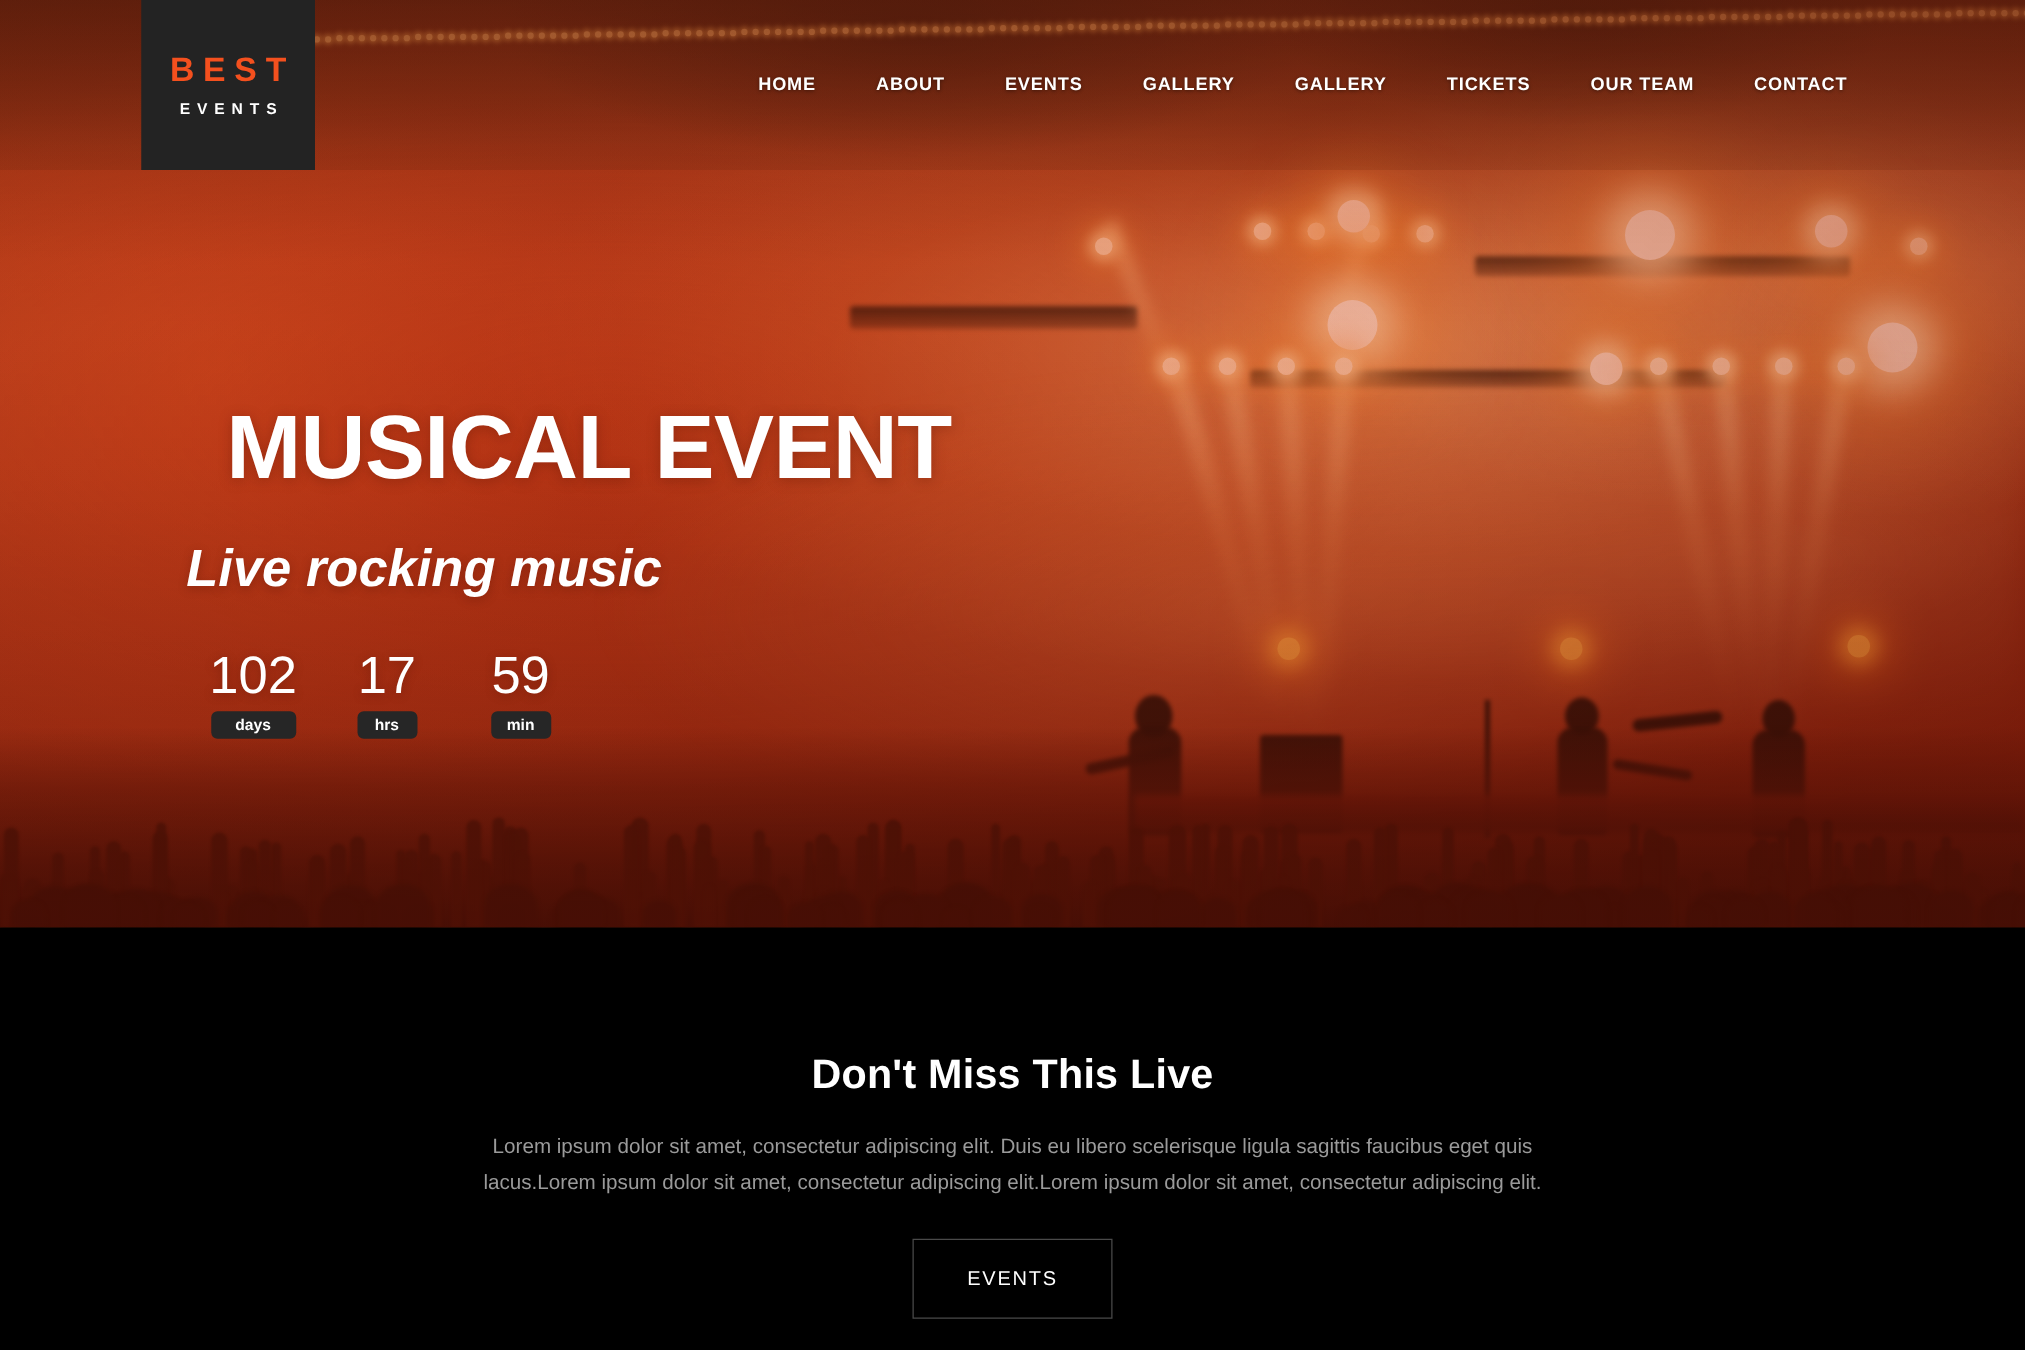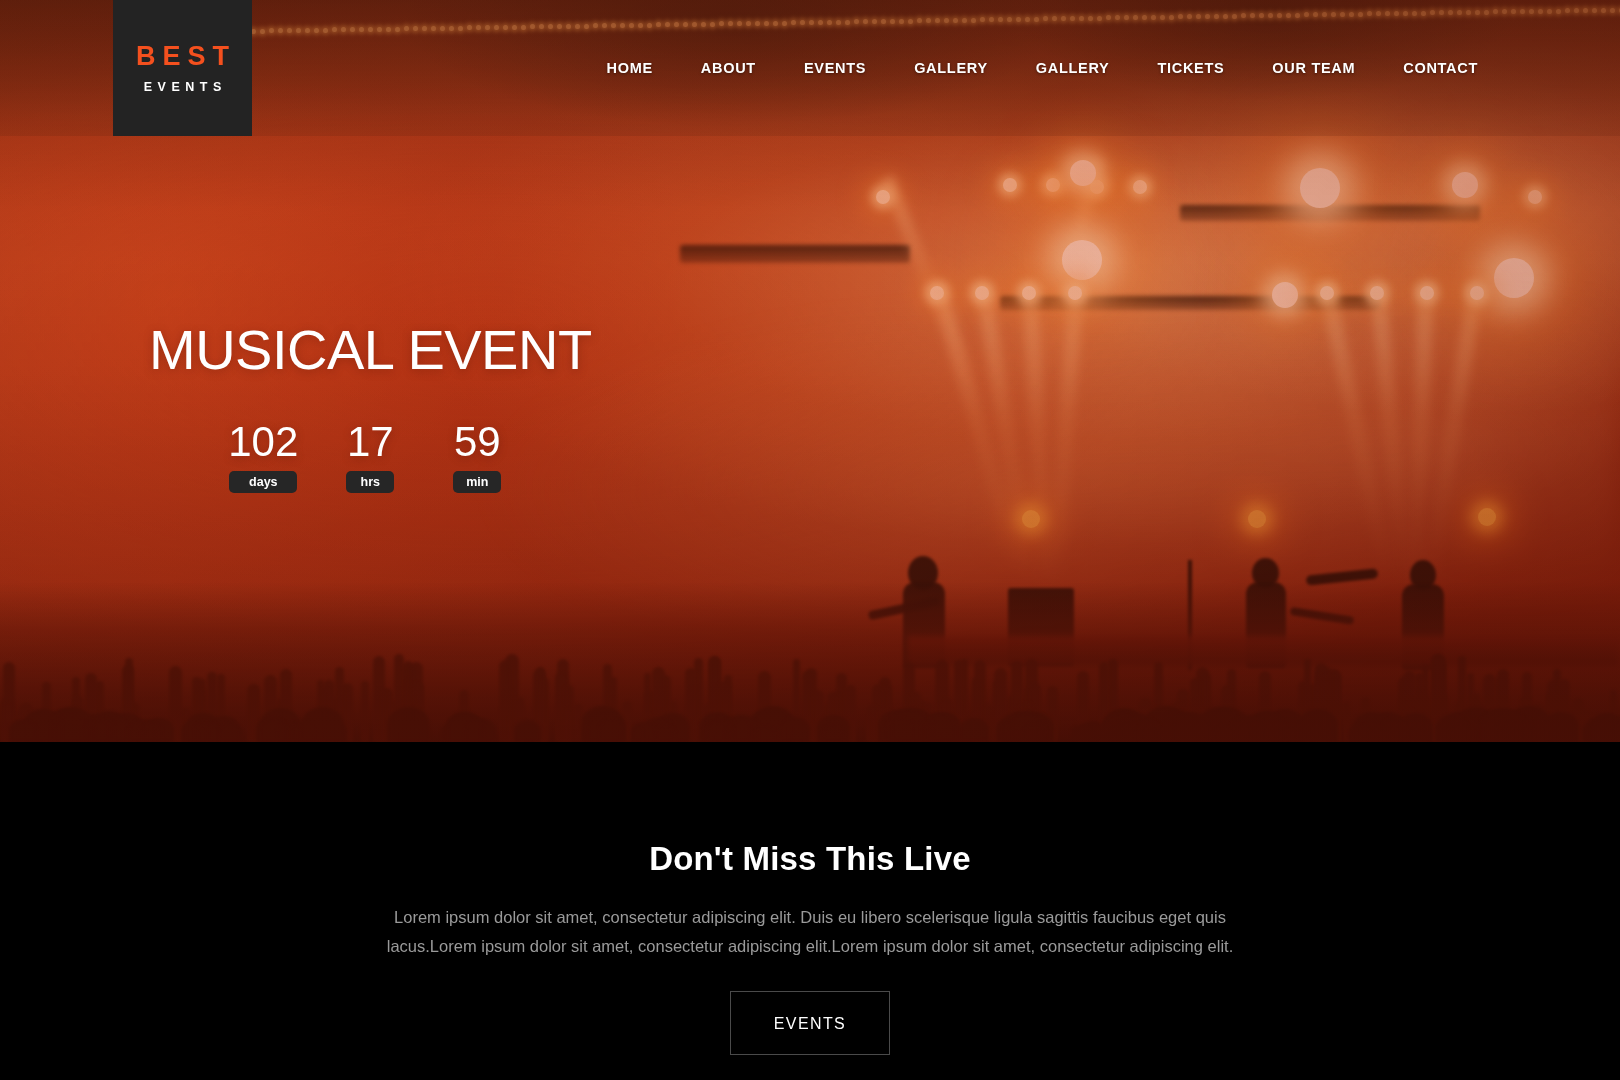"MUSICAL EVENT" .hero-title { font-size: 56px -> 72px; font-weight: normal -> bold; margin-left: none -> 32px }
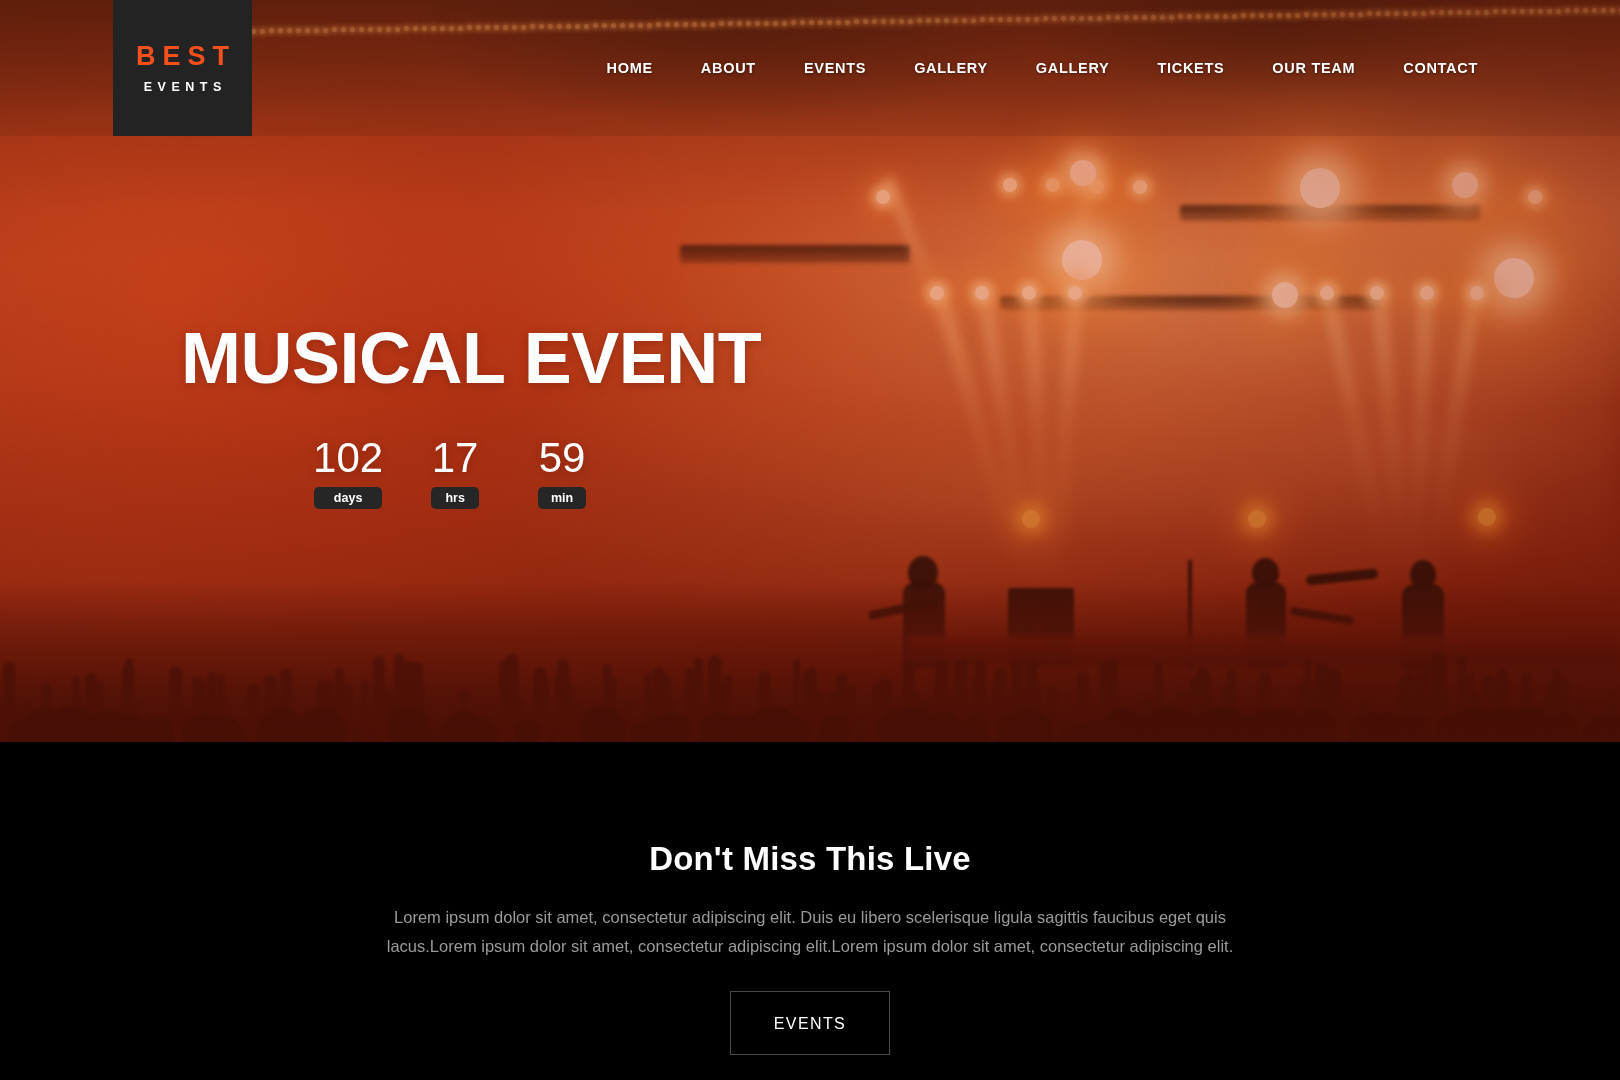"Live rocking music" div.hero-sub { html: none -> <div>Live rocking music</div> }
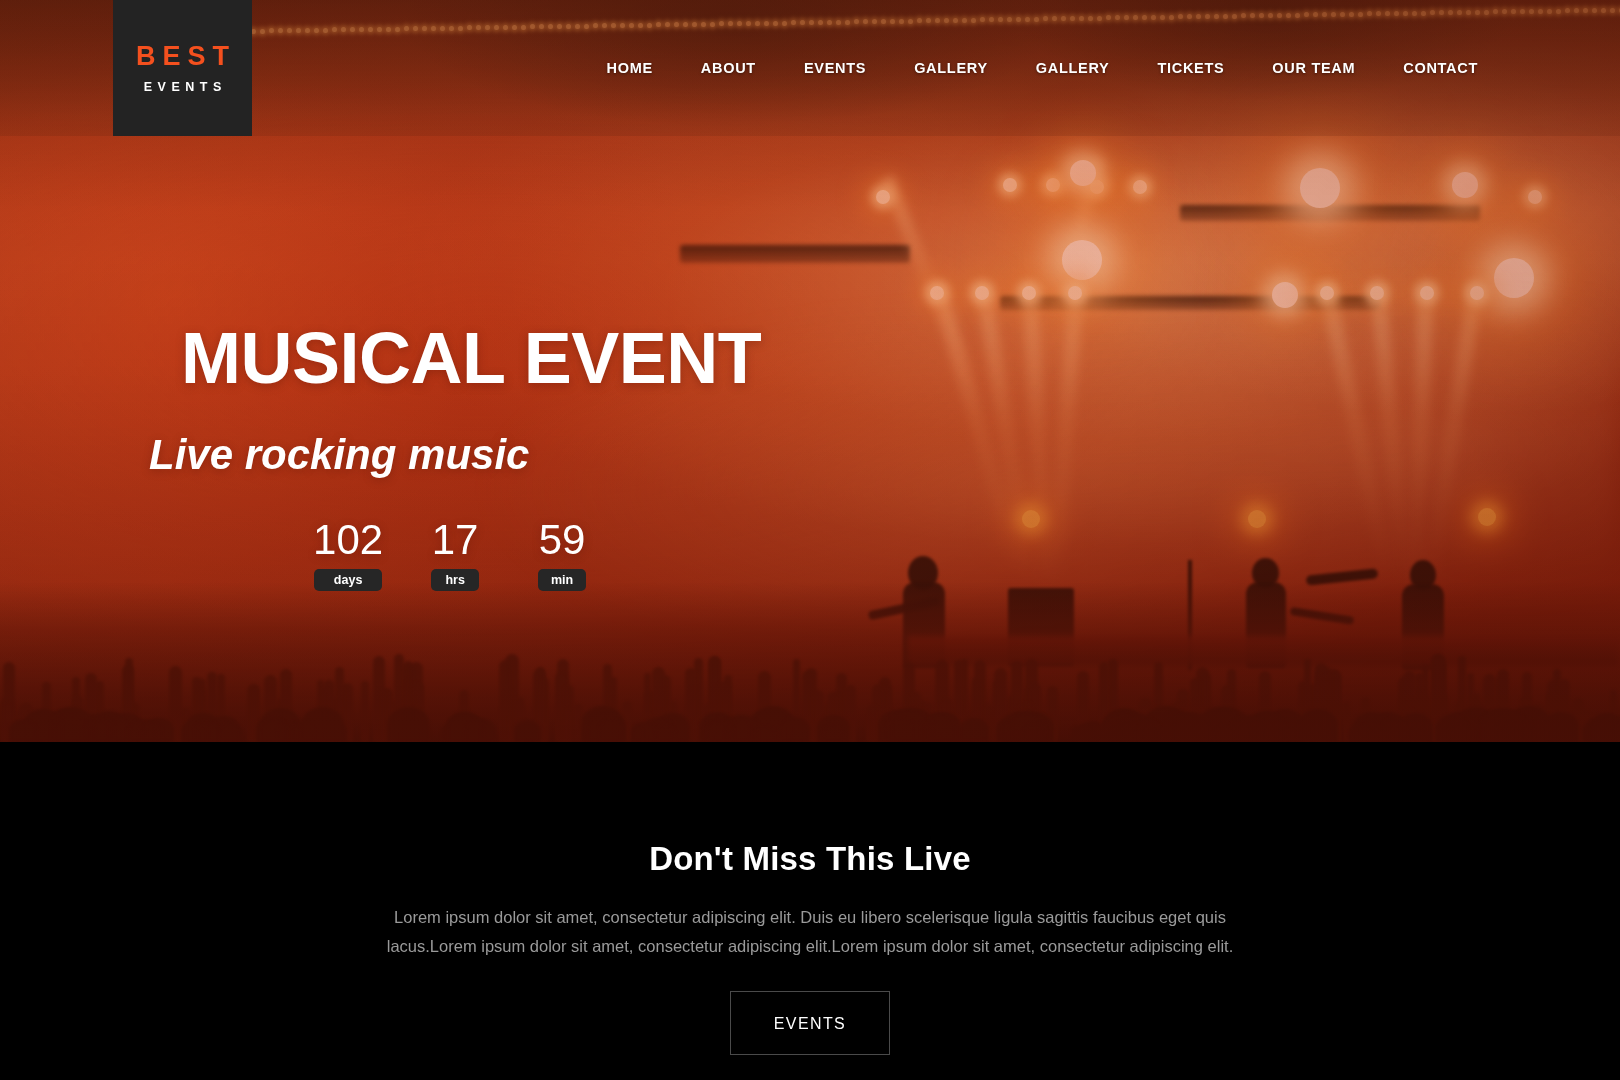"102" .countdown { justify-content: center -> none }
